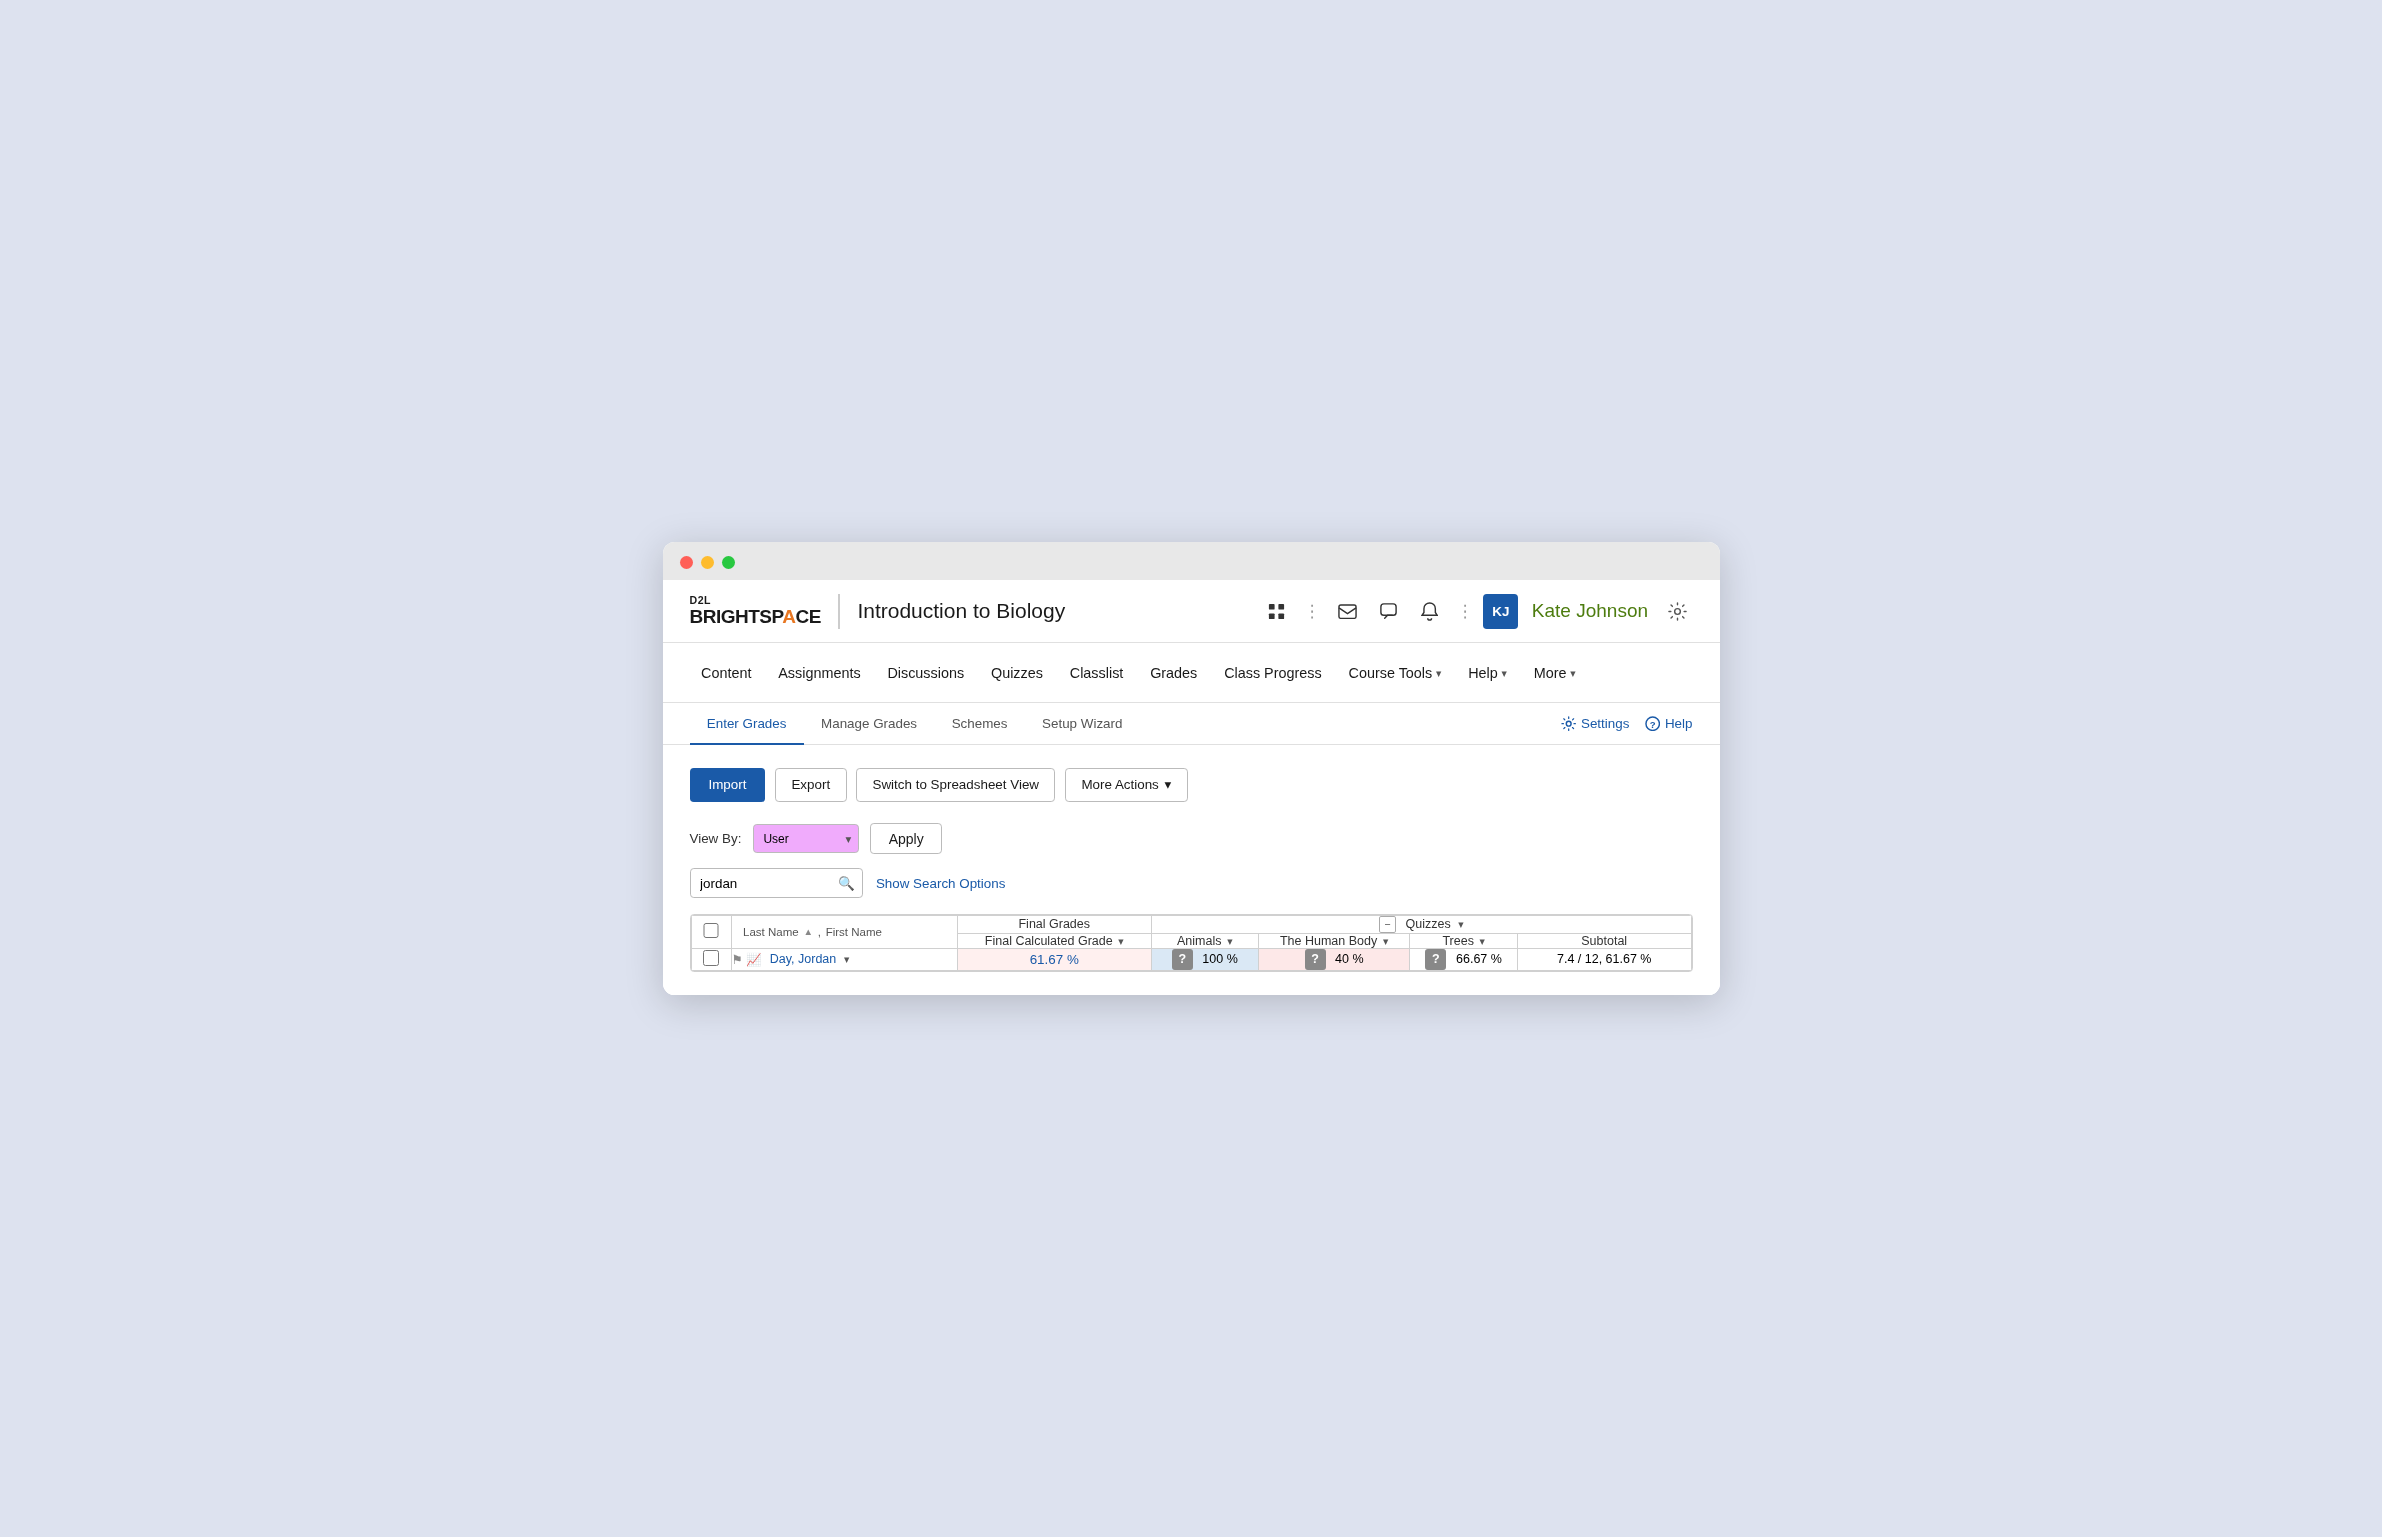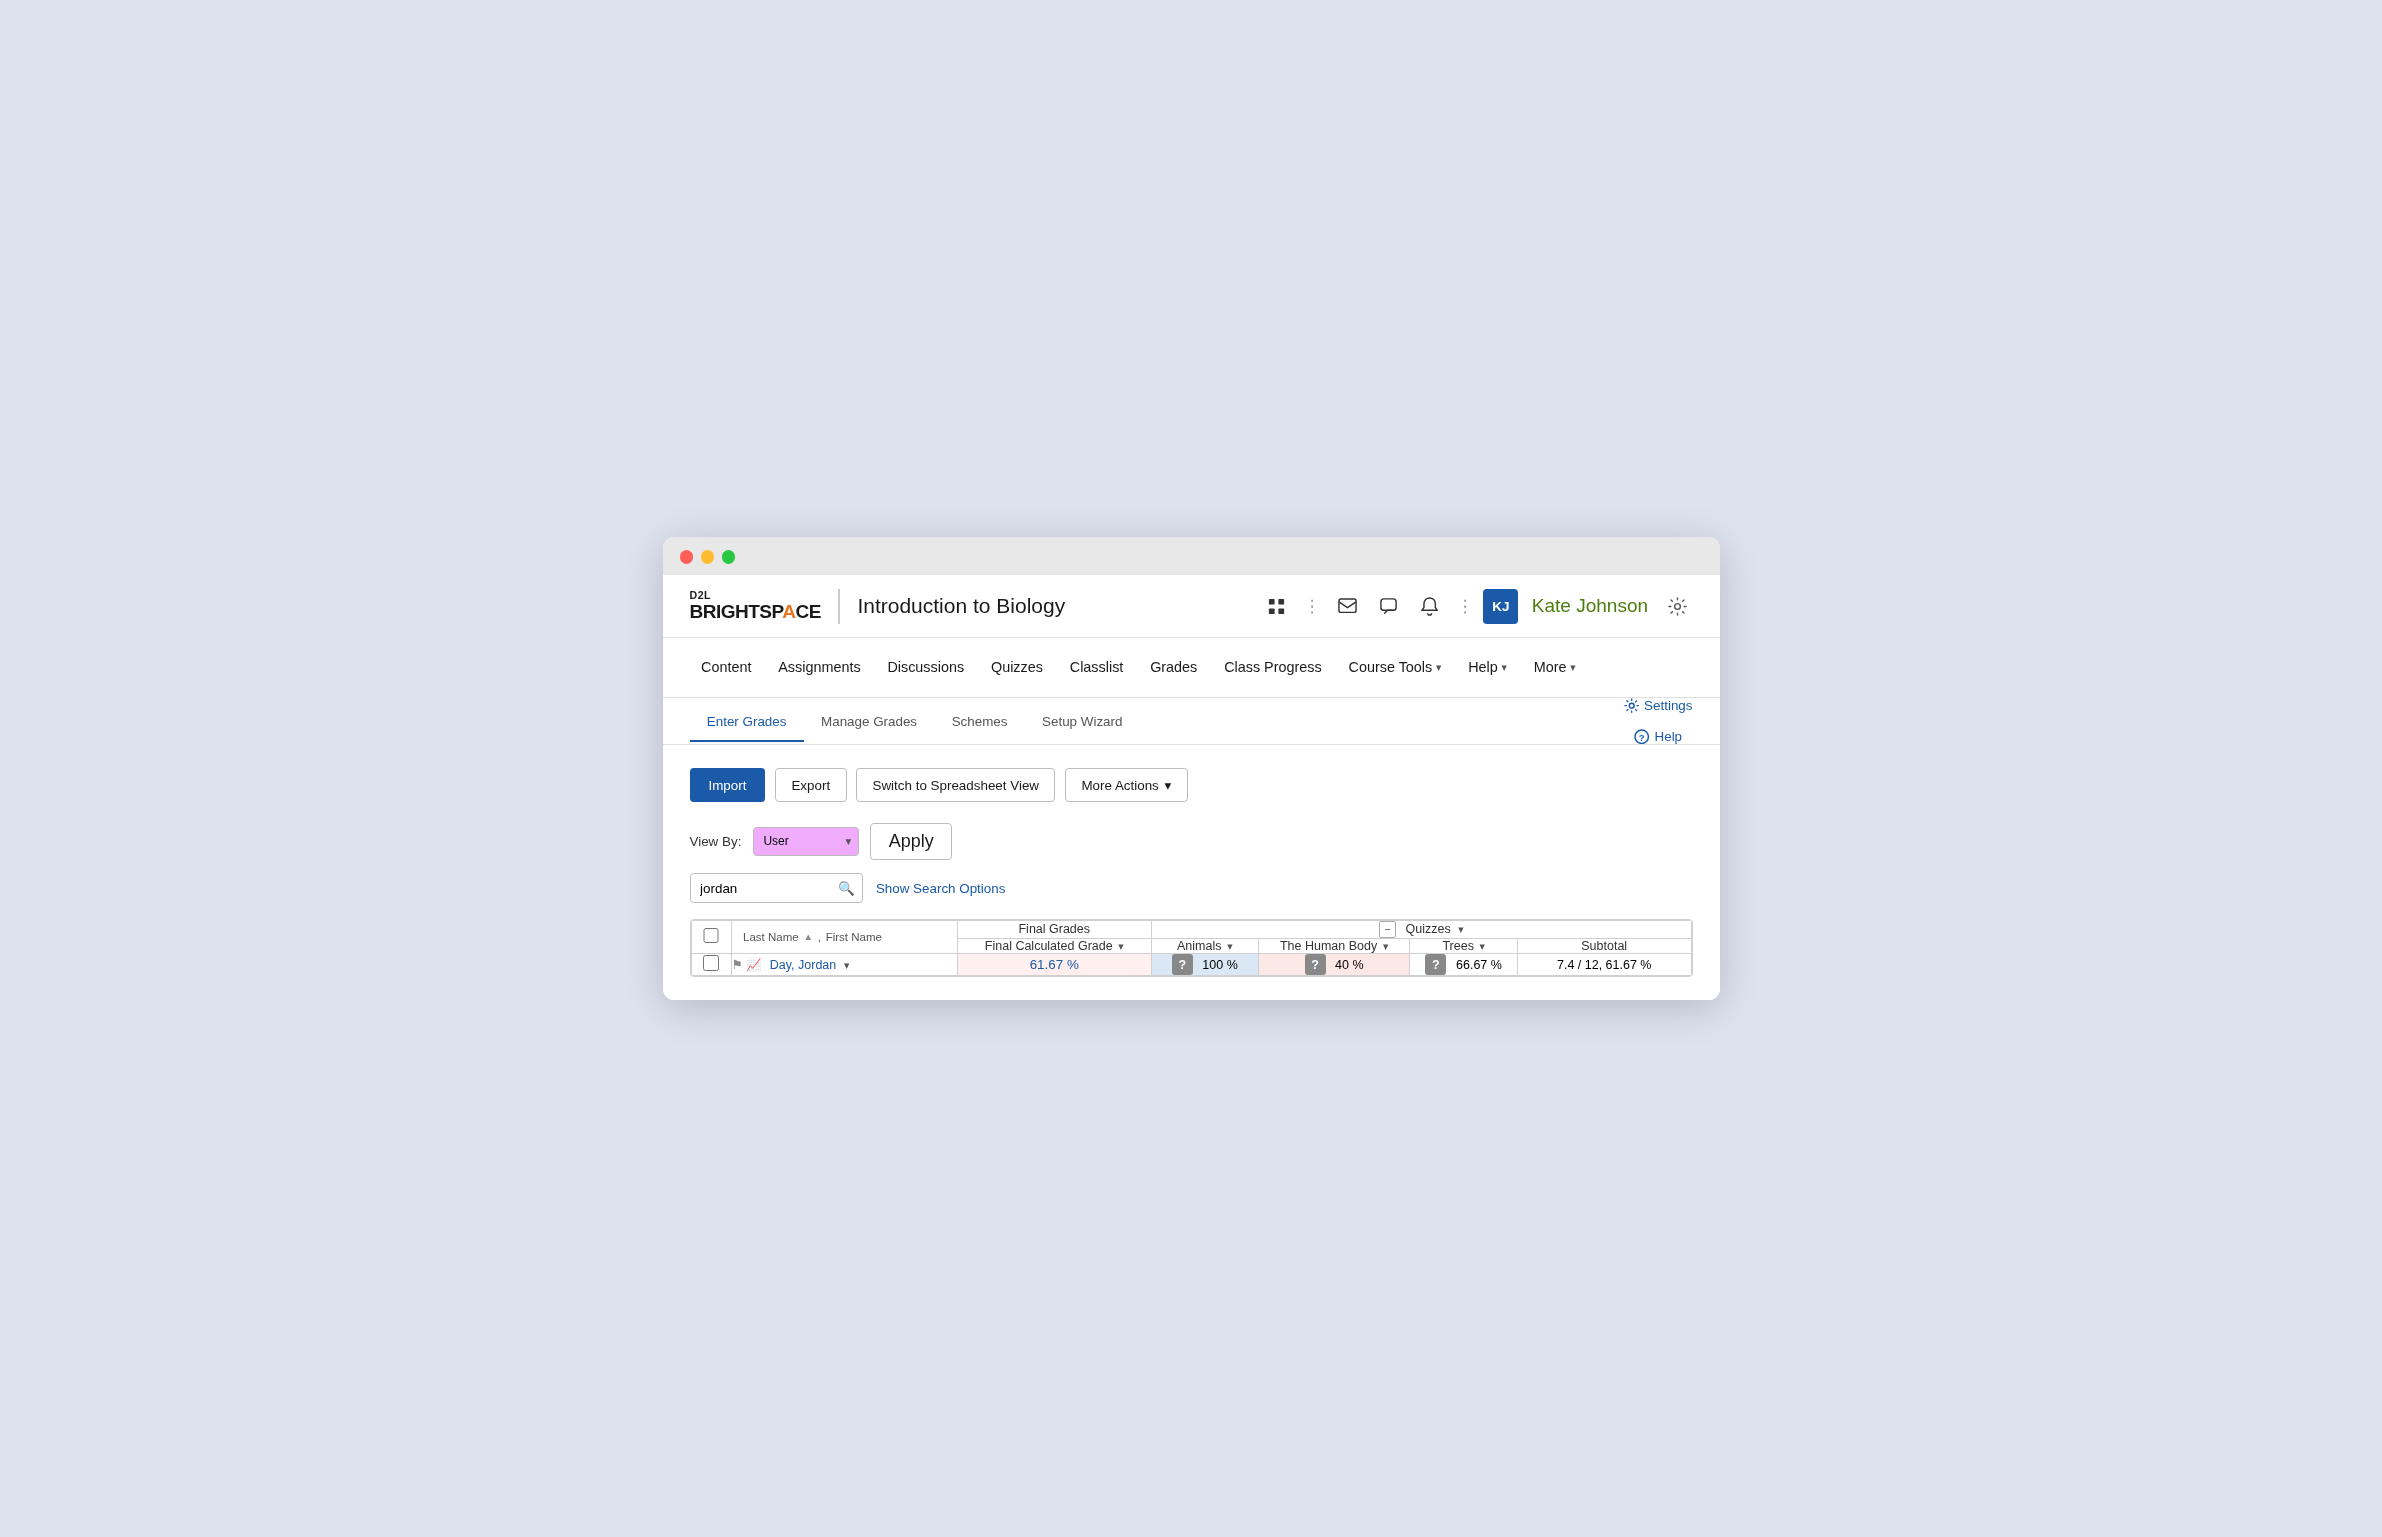"Settings" .sub-tab-actions { align-items: center -> flex-start; flex-direction: column -> none }
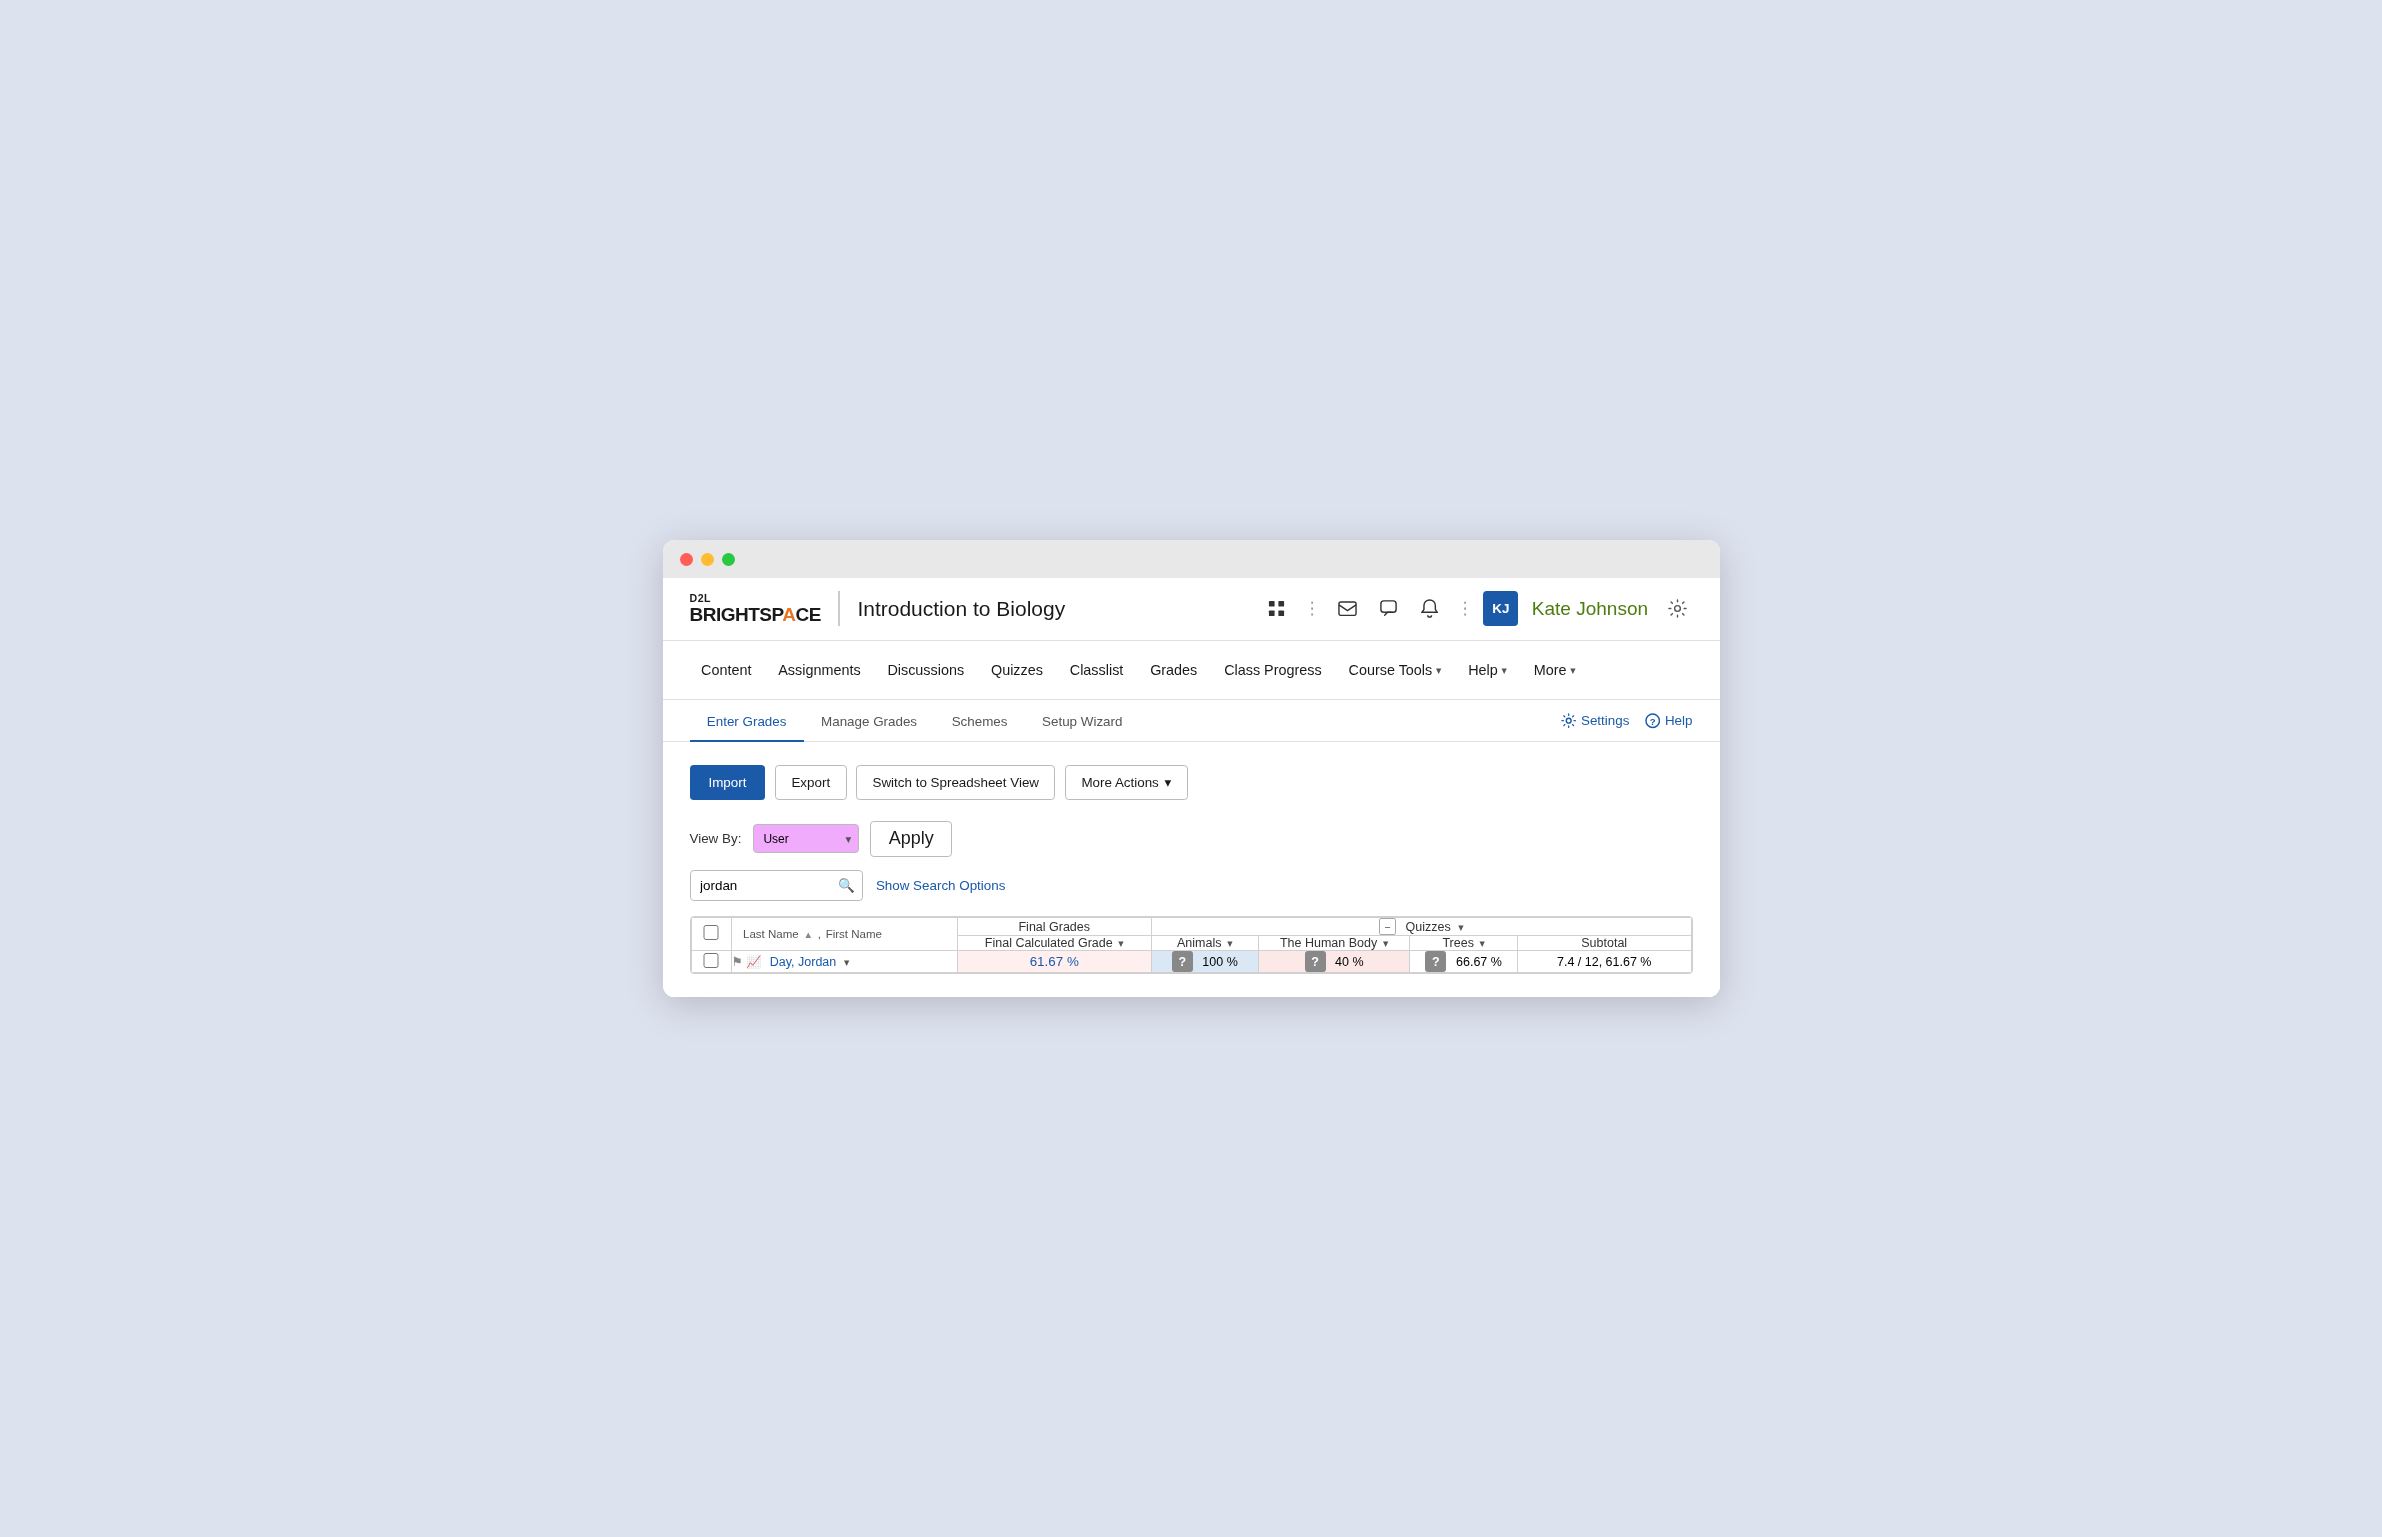"Apply" .btn-apply { font-size: 18px -> 14px }
